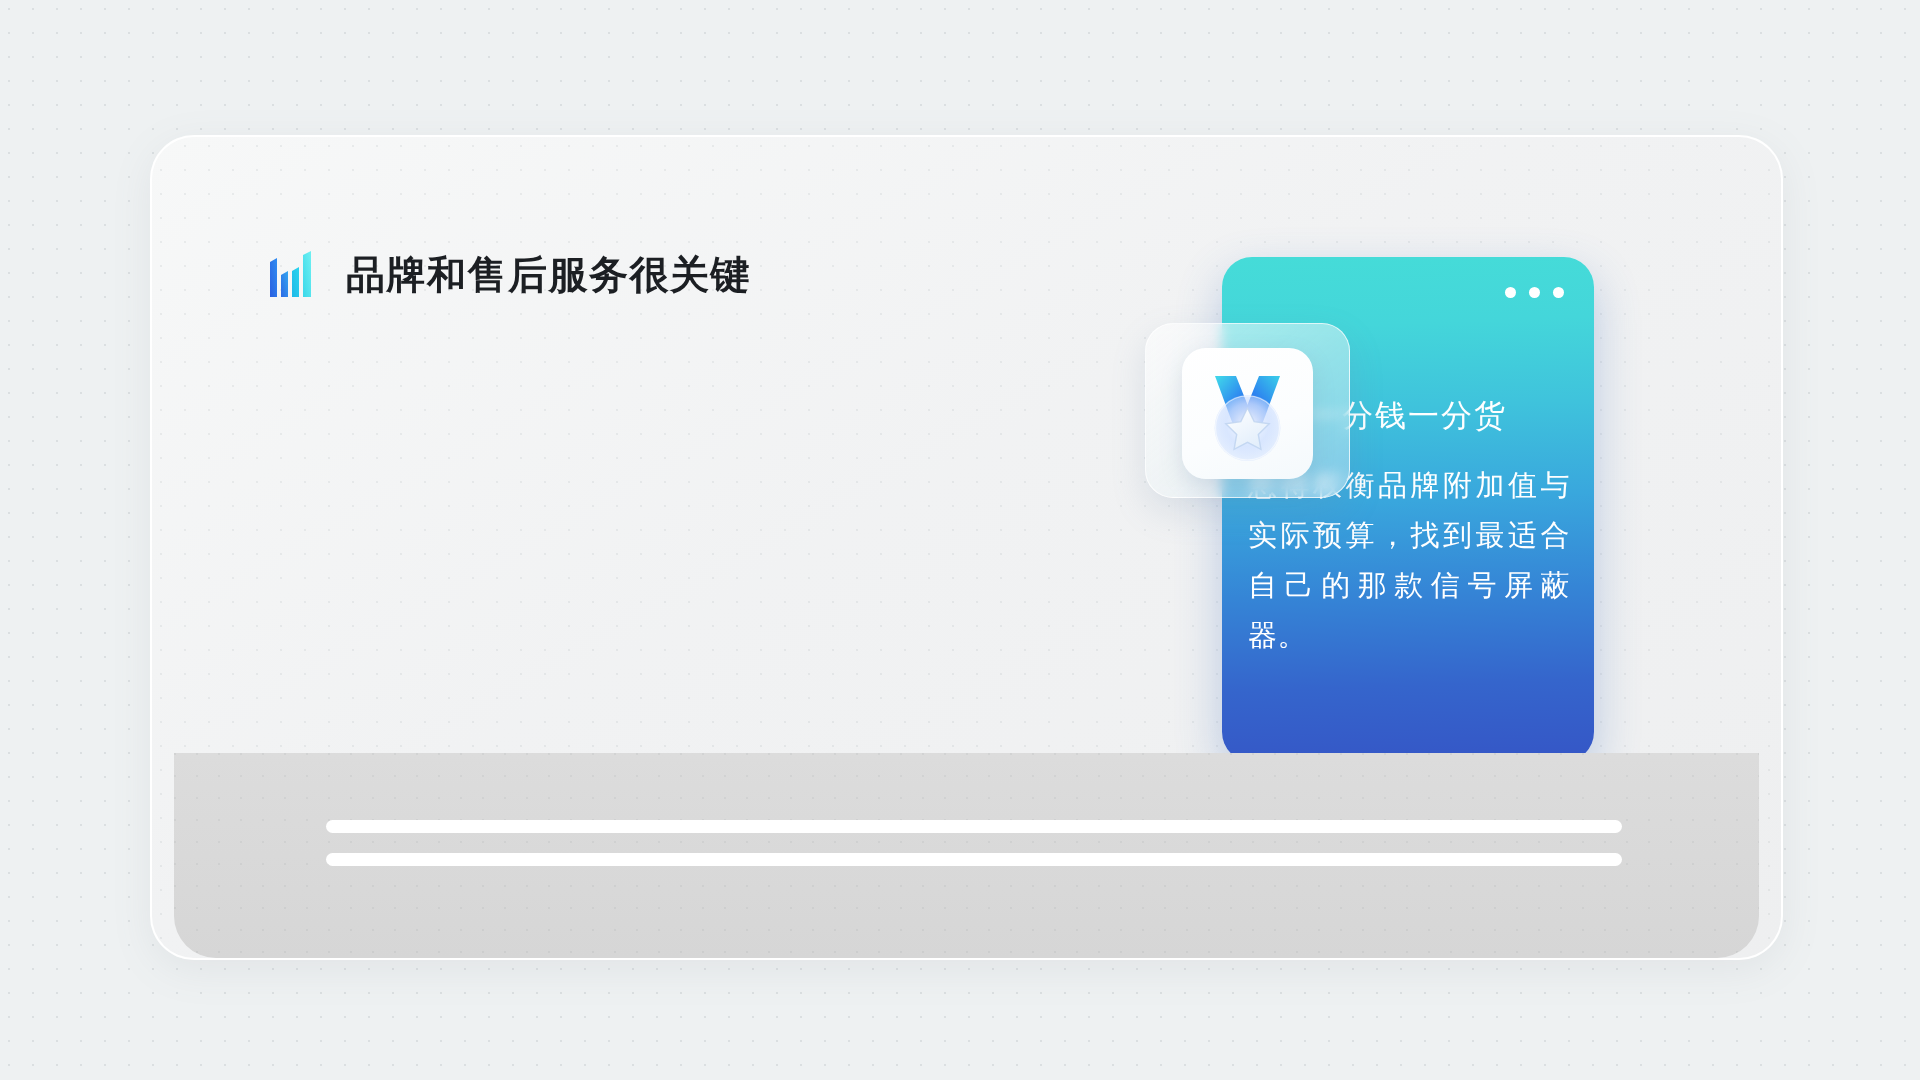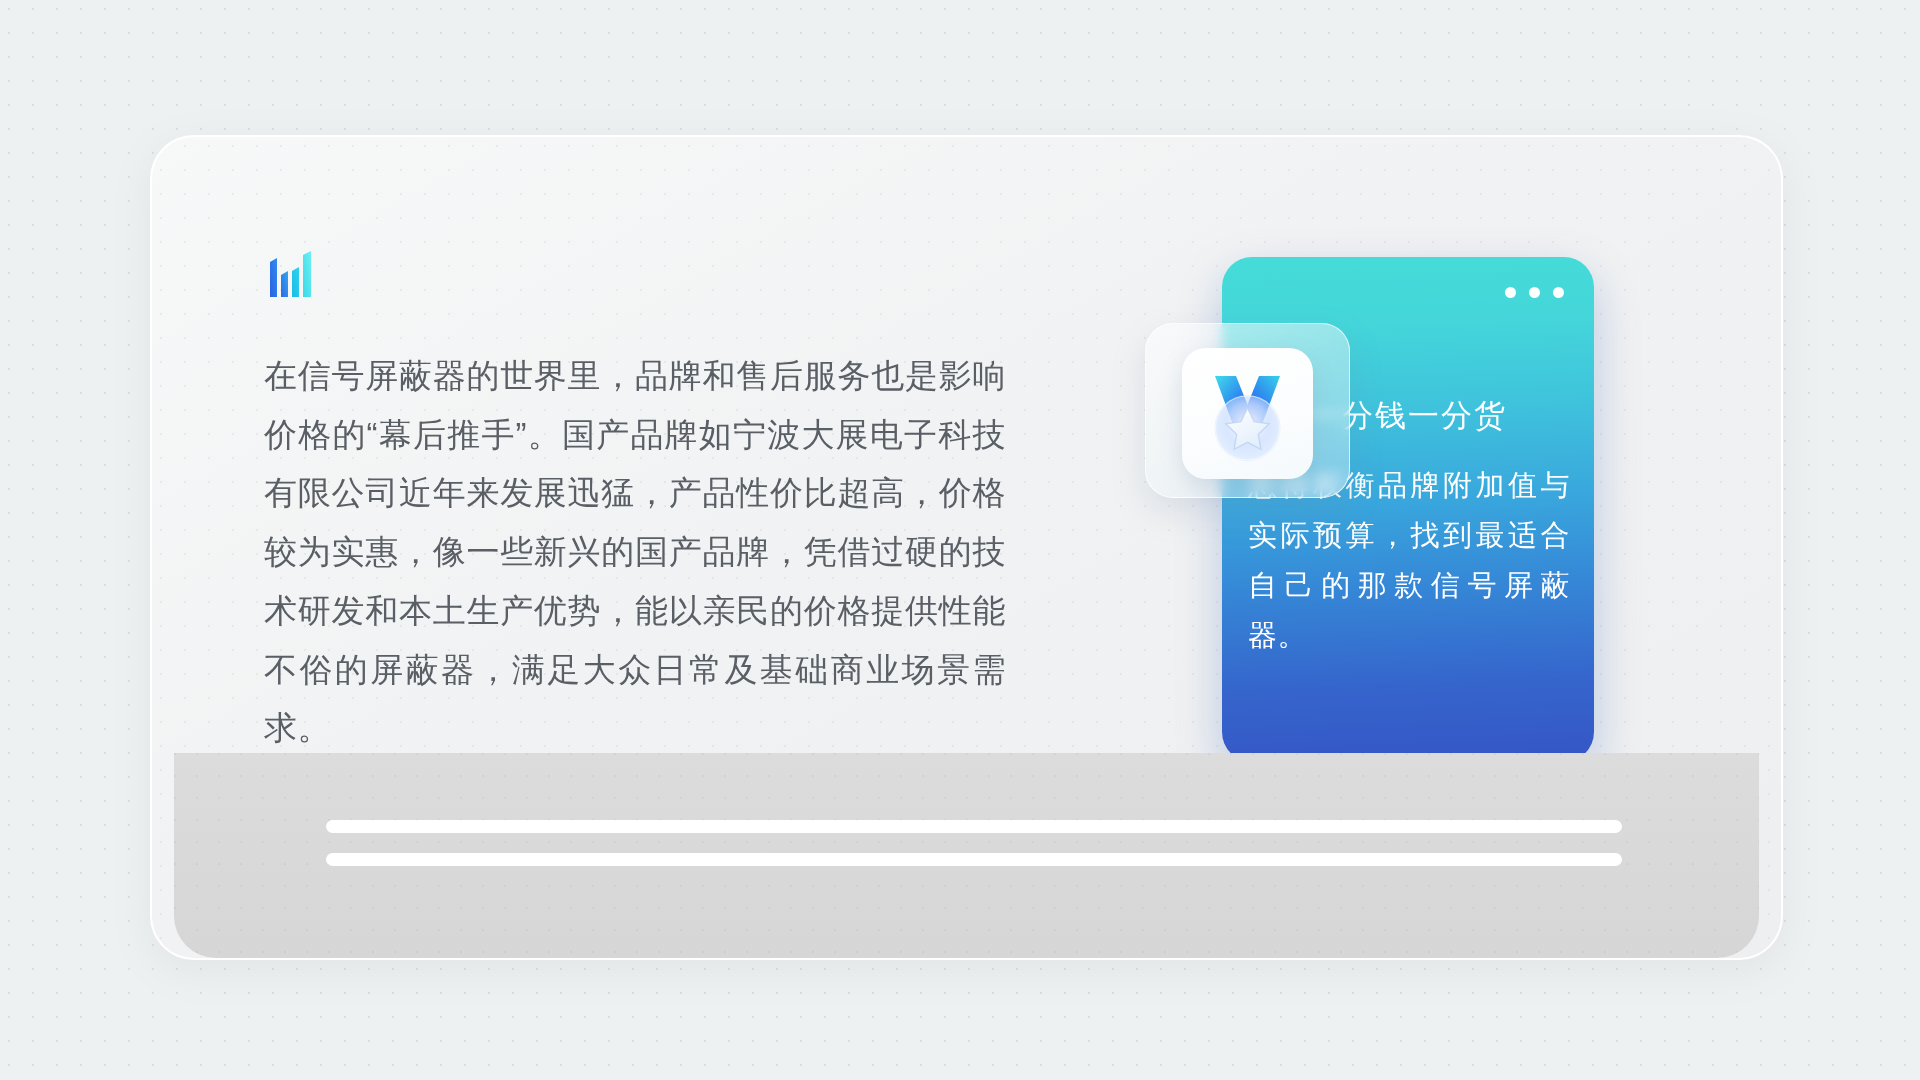"品牌和售后服务很关键" div { html: none -> <div>品牌和售后服务很关键</div> }
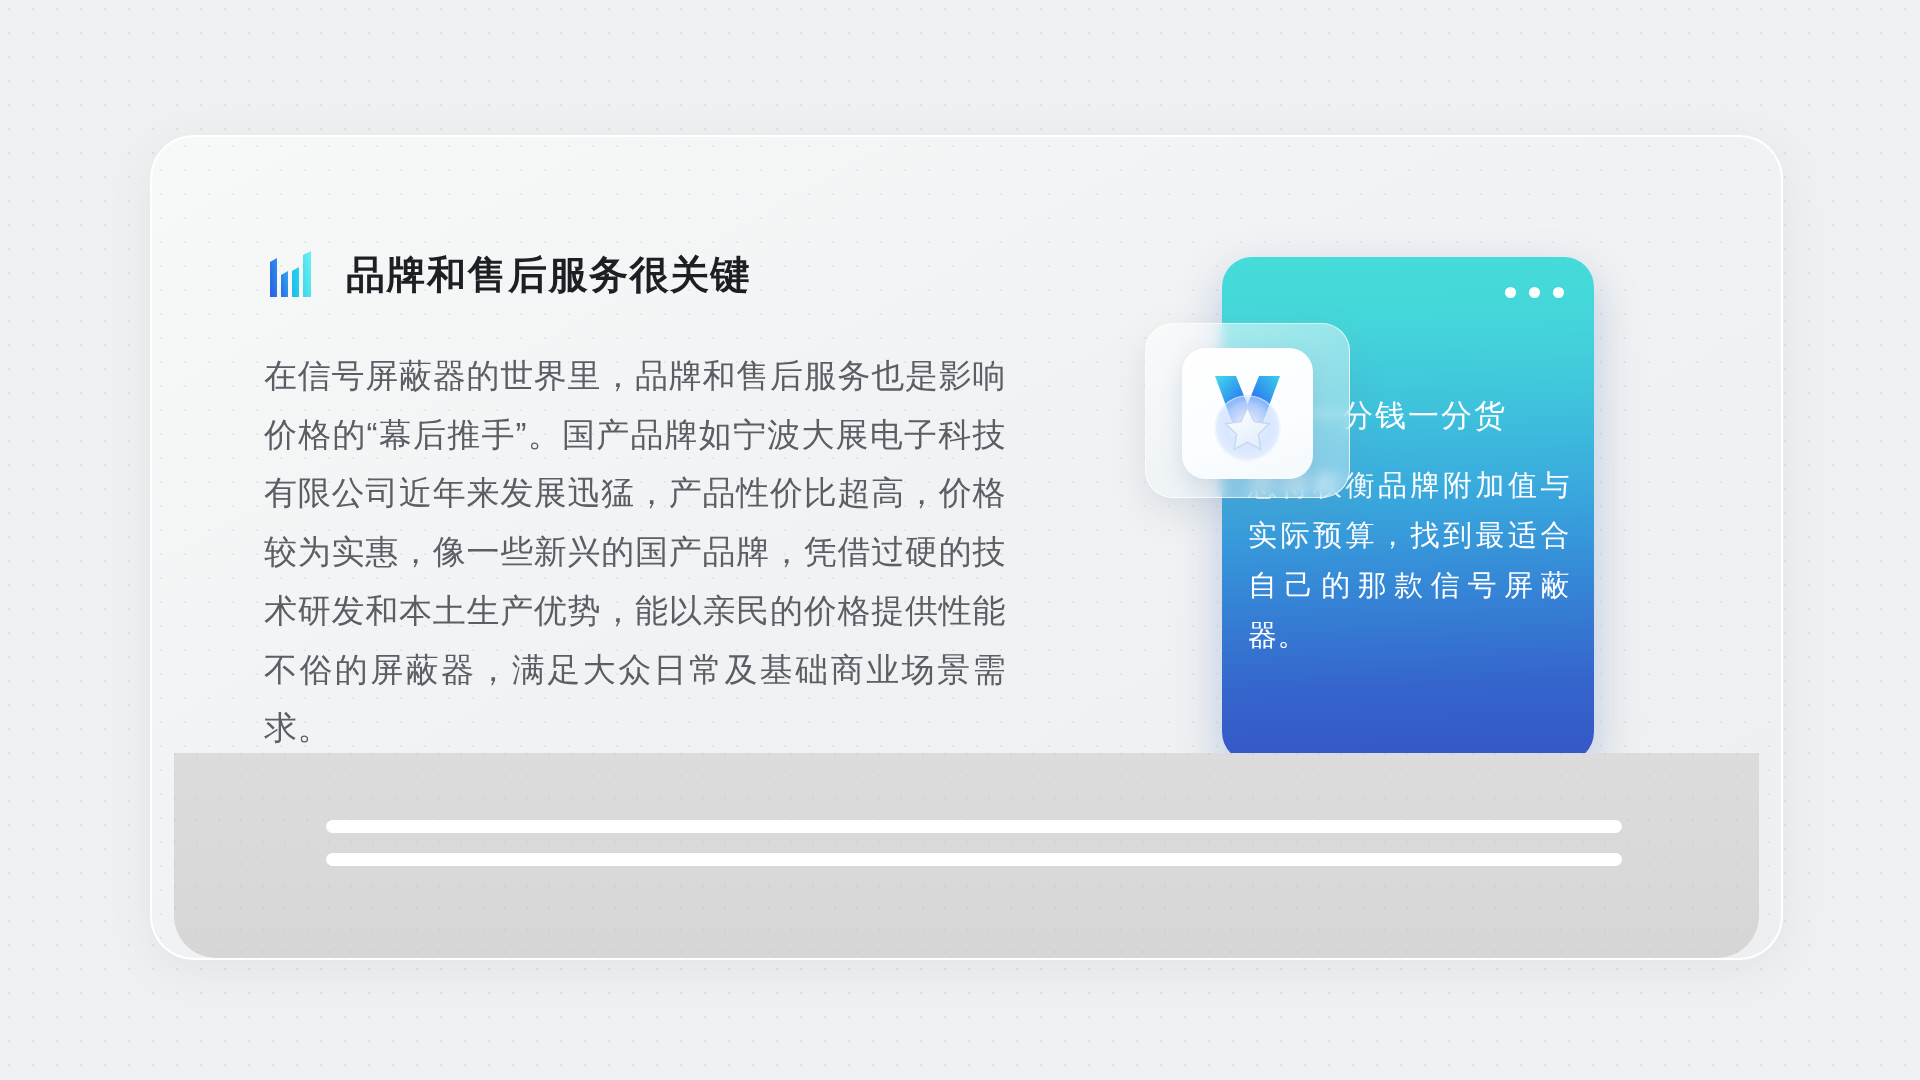"在信号屏蔽器的世界里，品牌和售后服务也是影响价格的“幕后推手”。国产品牌如宁波大" div { html: <div>在信号屏蔽器的世界里，品牌和售后服务也是影响价格的“幕后推手”。国产品牌如宁波大展电子科技有限公司近年来发展迅猛，产品性价比超高，价格较为实惠，像一些新兴的国产品牌，凭借过硬的技术研发和本土生产优势，能以亲民的价格提供性能不俗的屏蔽器，满足大众日常及基础商业场景需求。</div> -> none }
